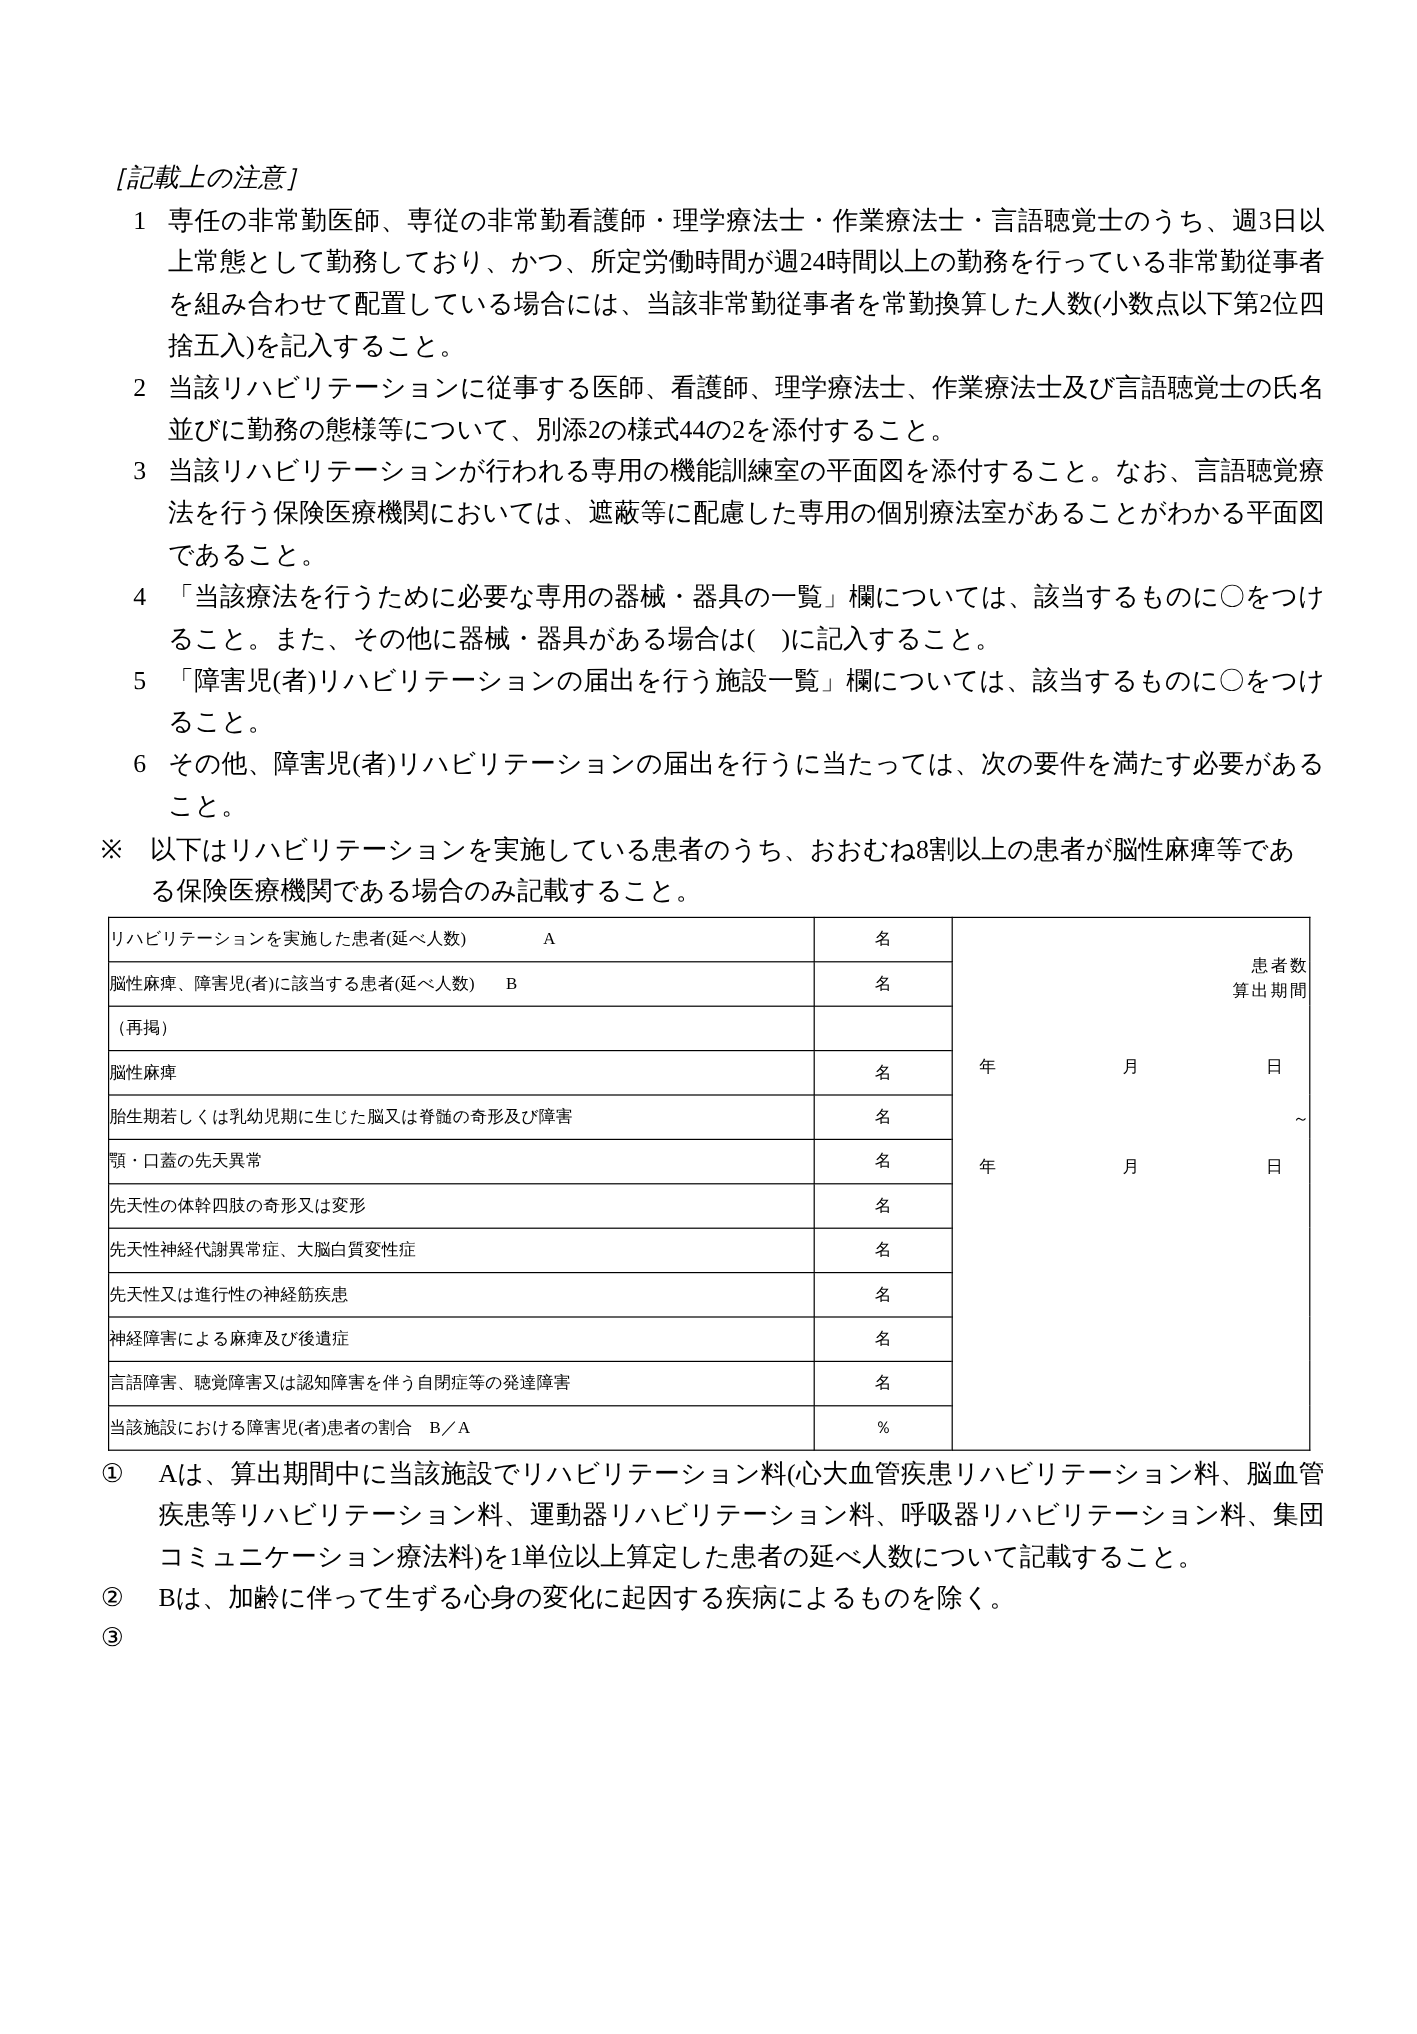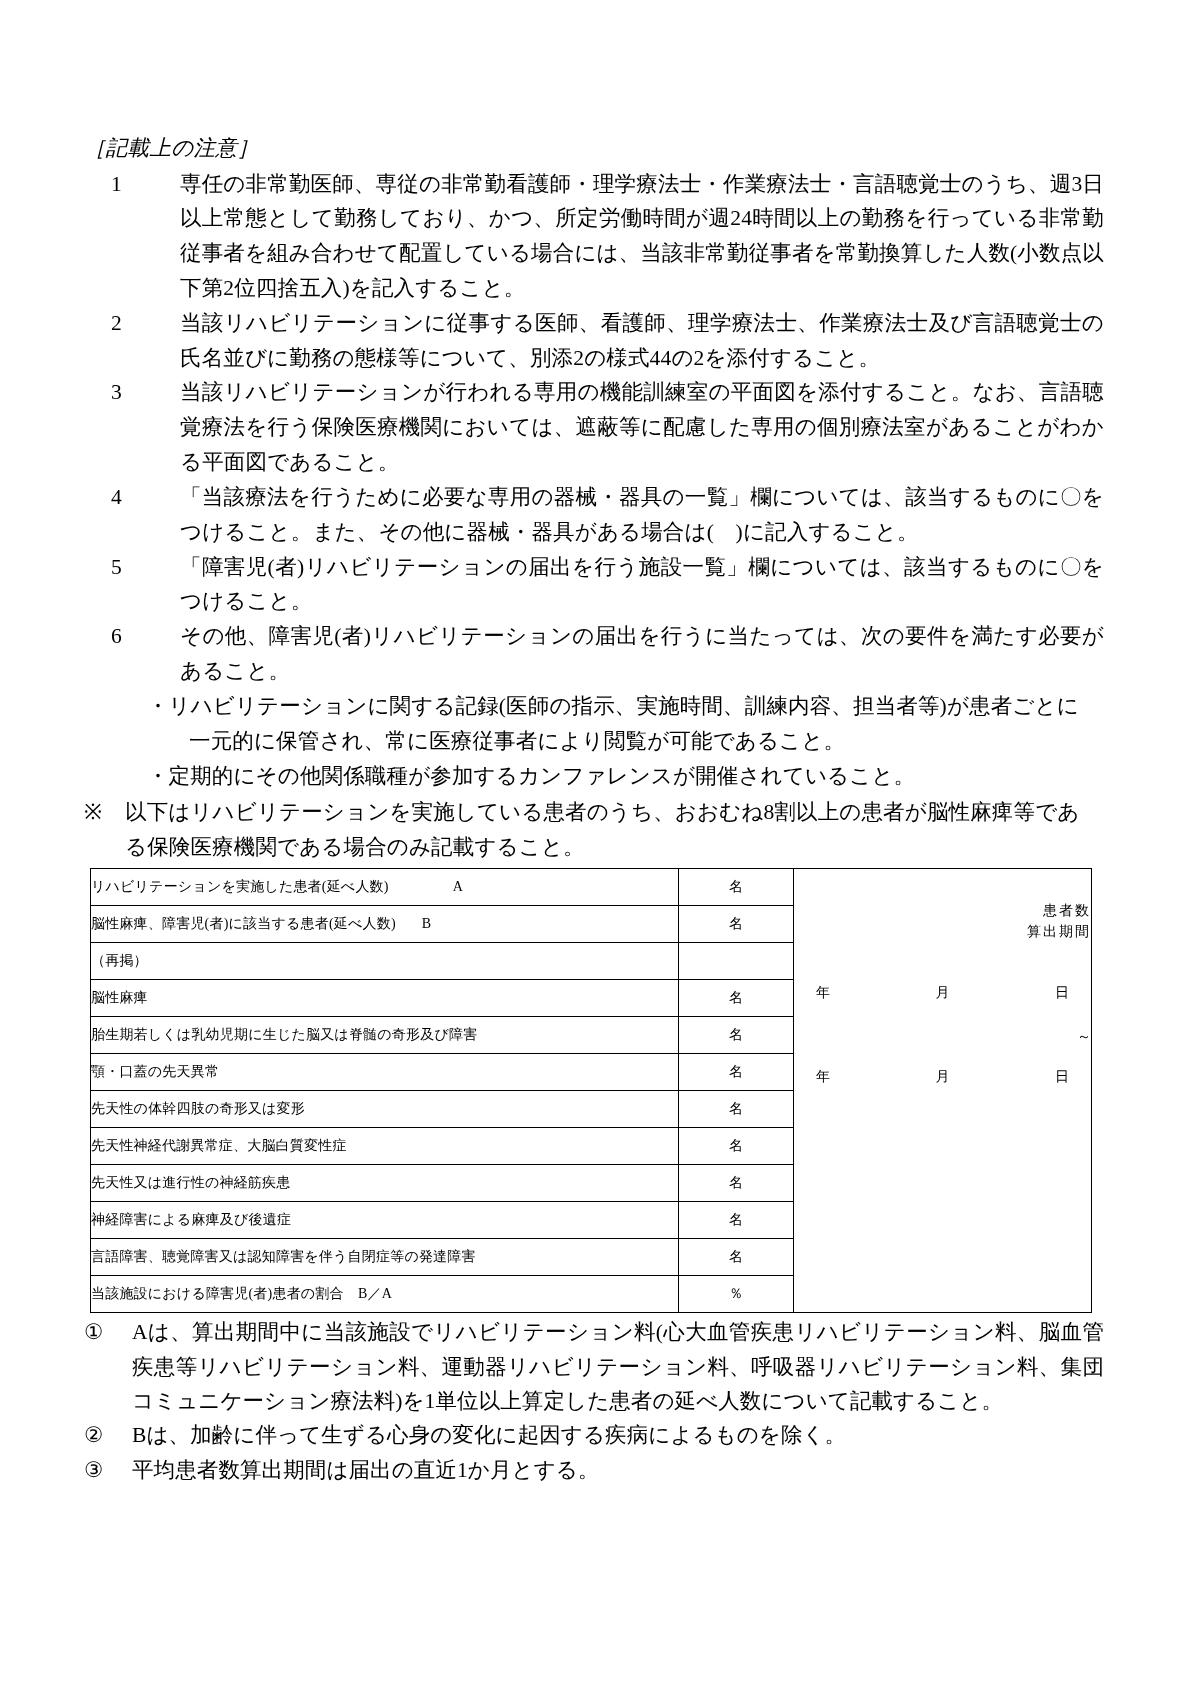"専任の非常勤医師、専従の非常勤看護師・理学療法士・作業療法士・言語聴覚士のうち、" .note-item .body { margin-left: 40px -> none }
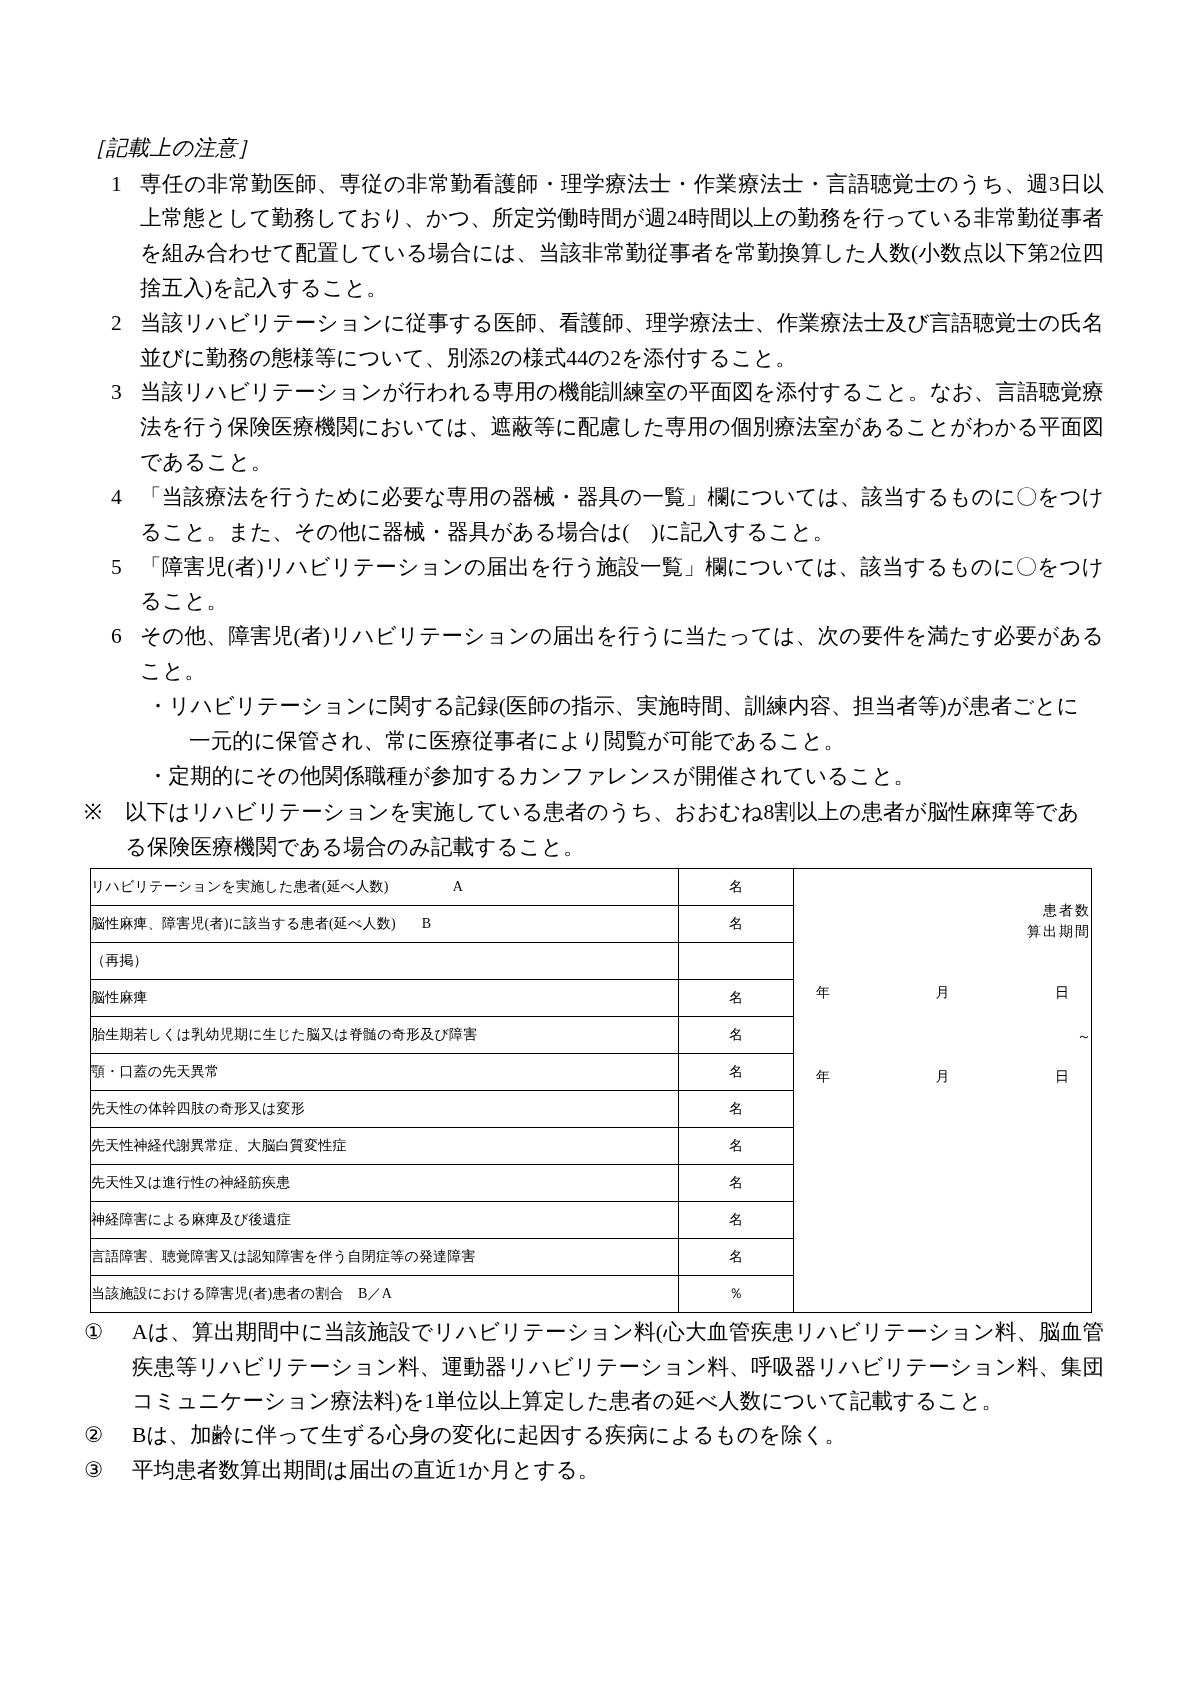"・リハビリテーションに関する記録(医師の指示、実施時間、訓練内容、担当者等)が患" ul.sub-list { html: <ul> <li> <span>・</span><span>リハビリテーションに関する記録(医師の指示、実施時間、訓練内容、担当者等)が患者ごとに</span> <span>一元的に保管され、常に医療従事者により閲覧が可能であること。</span> </li> <li> <span>・</span><span>定期的にその他関係職種が参加するカンファレンスが開催されていること。</span> </li> </ul> -> none }
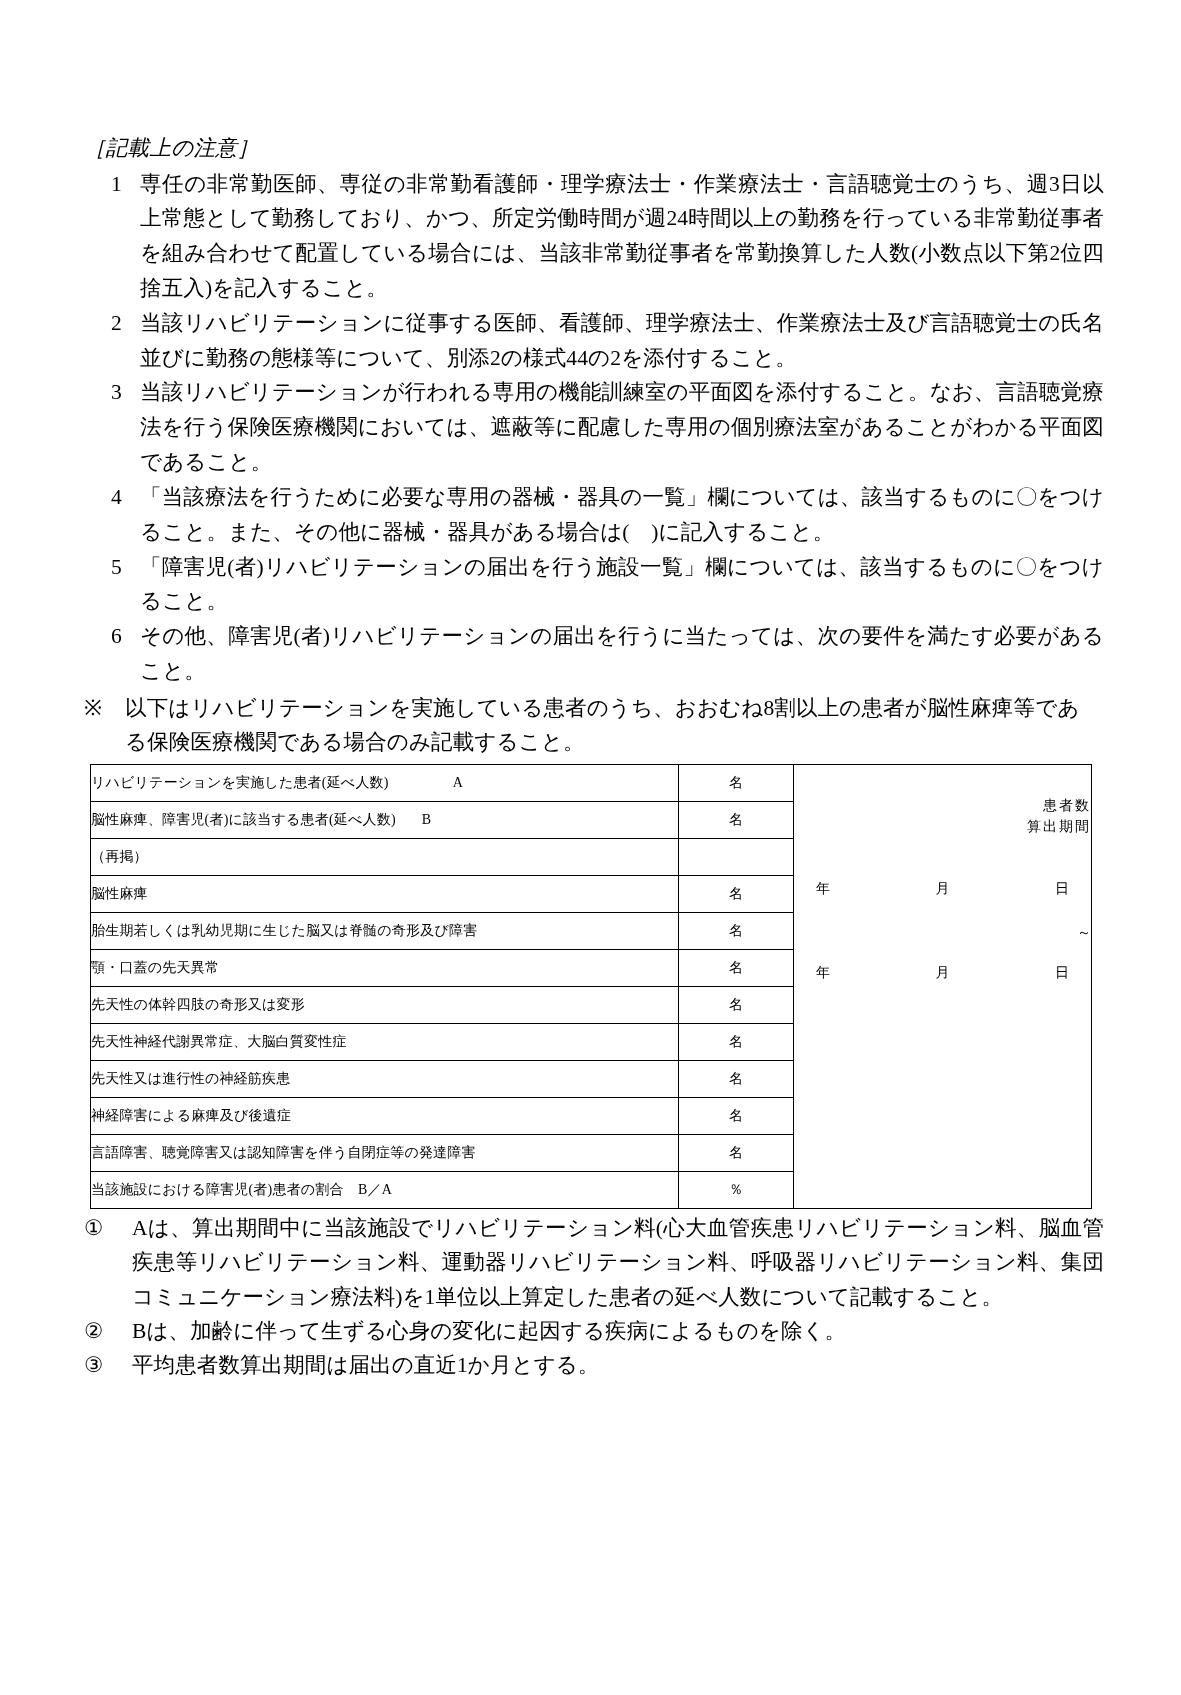"平均患者数算出期間は届出の直近1か月とする。" span { html: <span>平均患者数算出期間は届出の直近1か月とする。</span> -> none }
